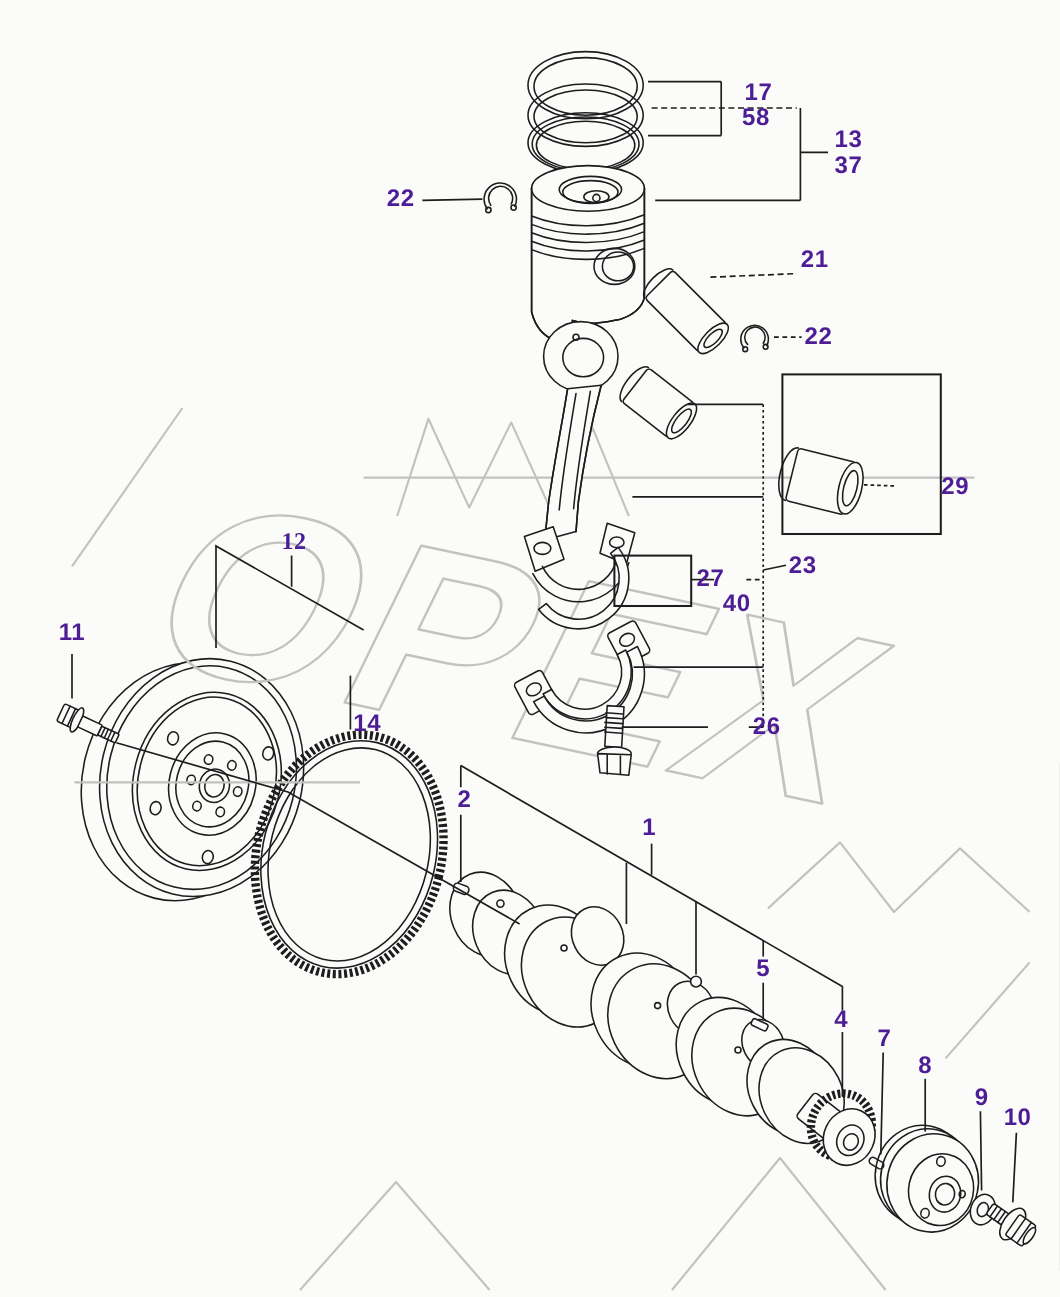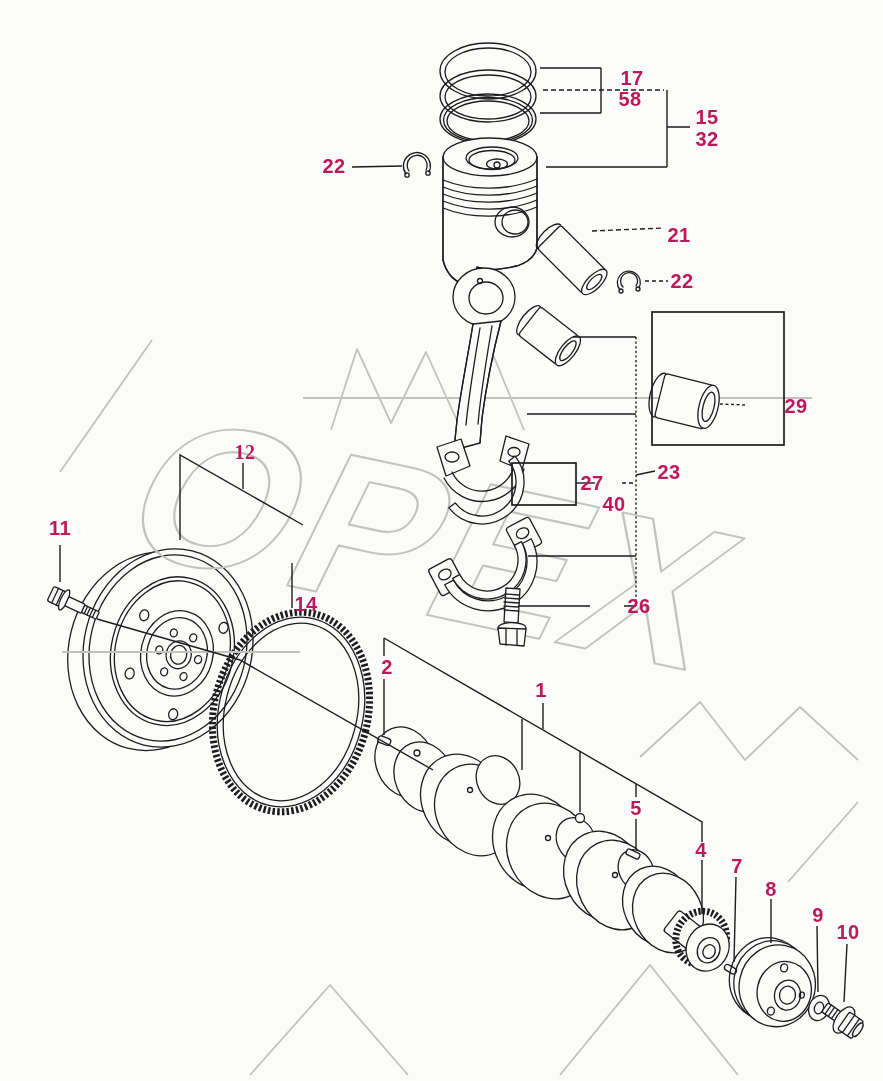"17" .callout { color: #be185d -> #4c1d95 }
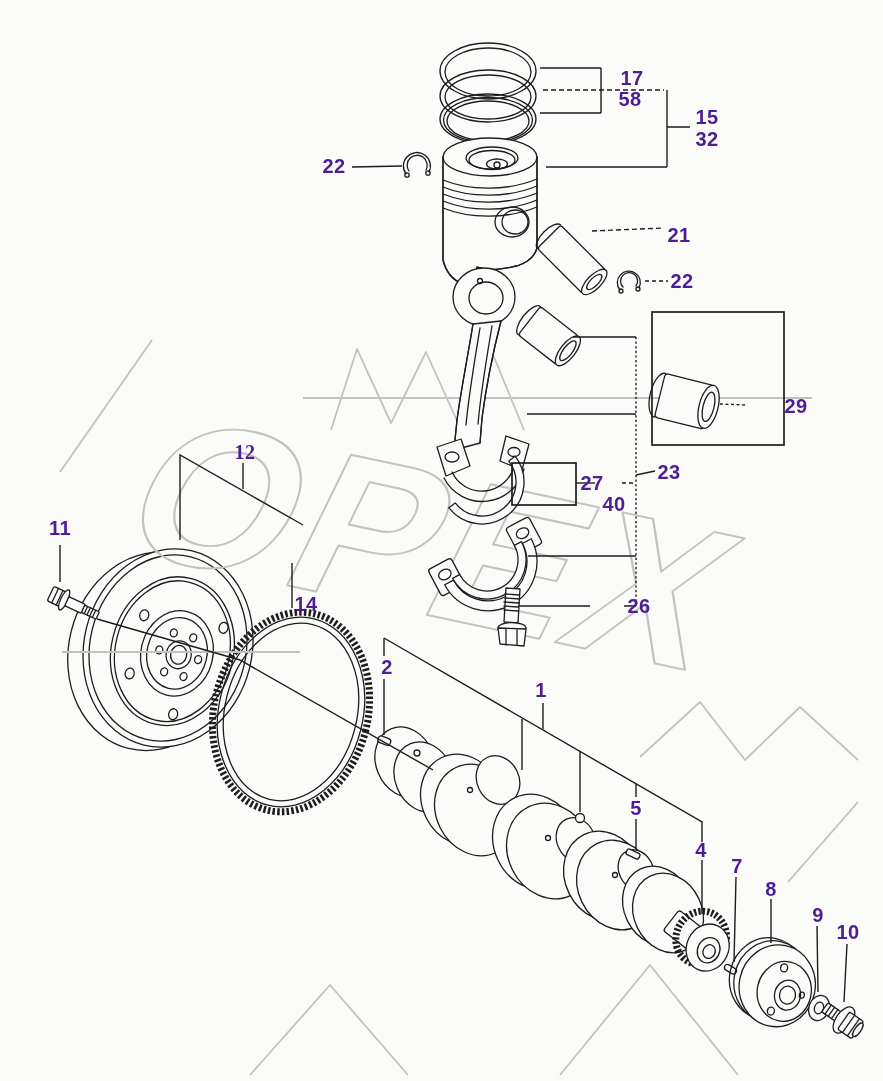"15" div.callout { text: 15 -> 13 }
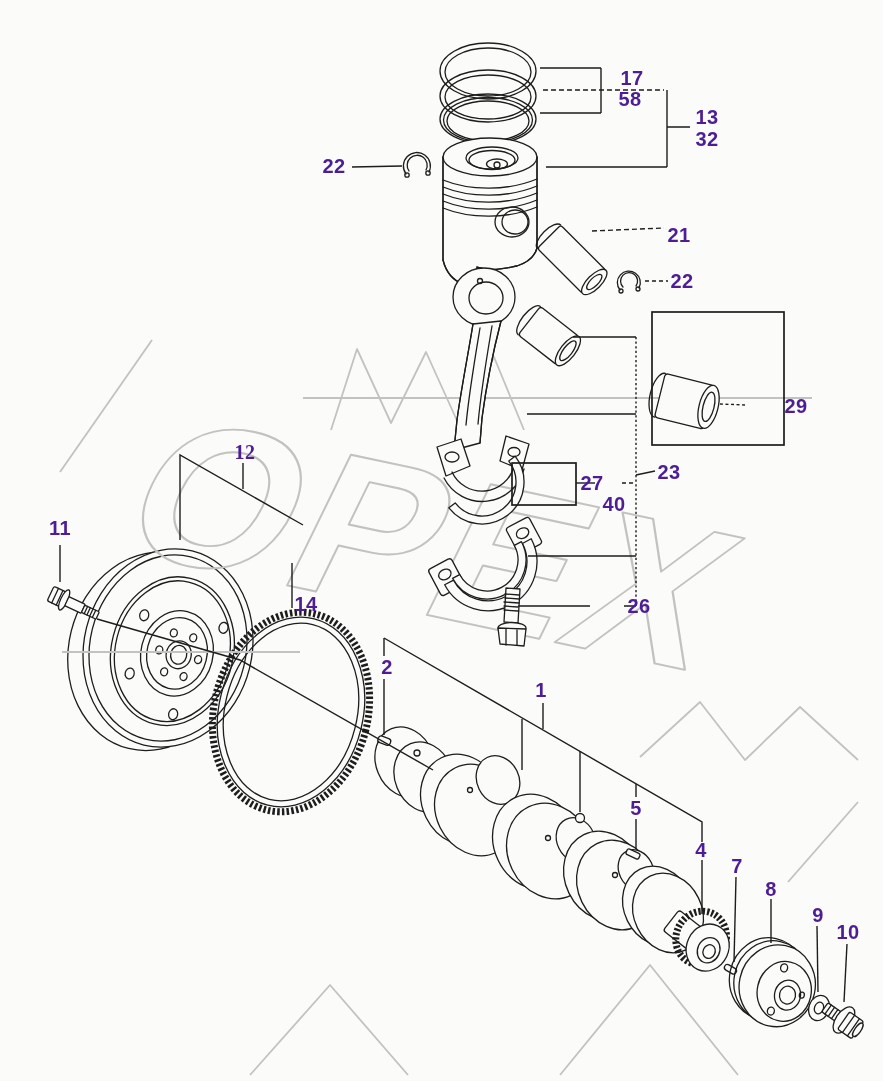"32" div.callout { text: 32 -> 37 }
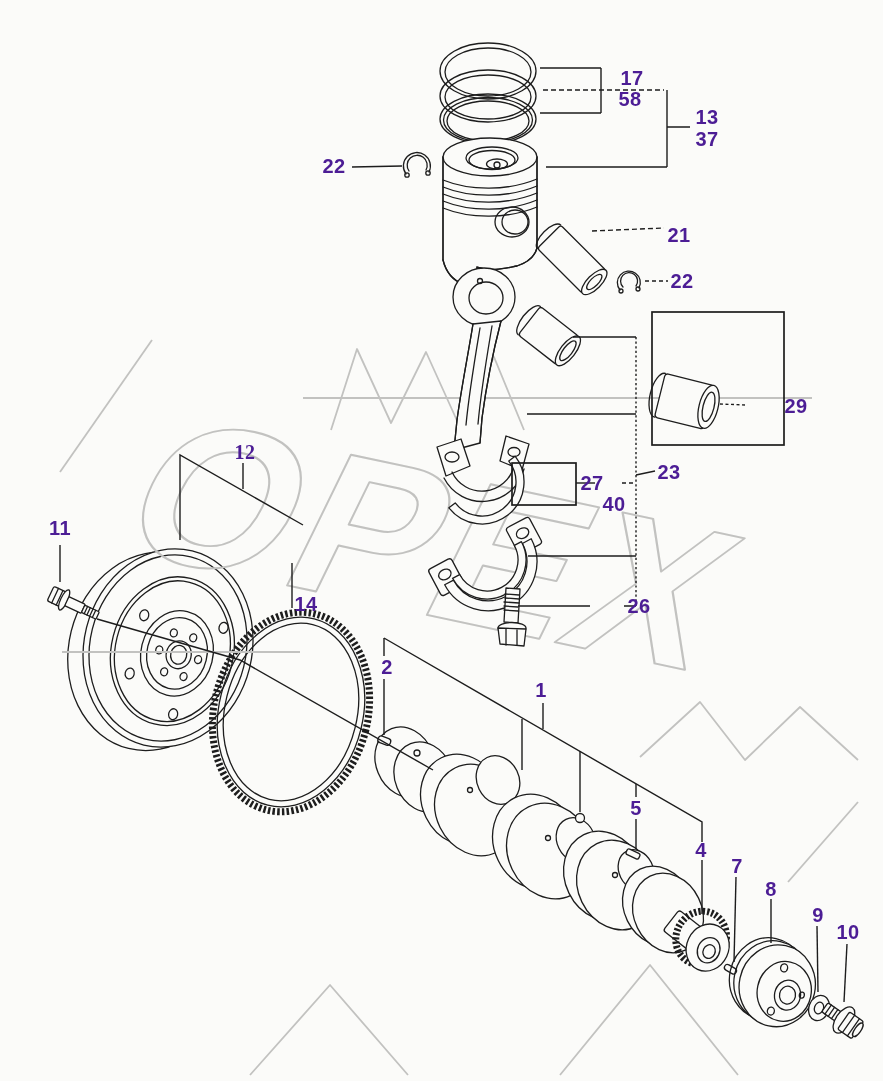"21" div.callout { top: 235px -> 217px }
